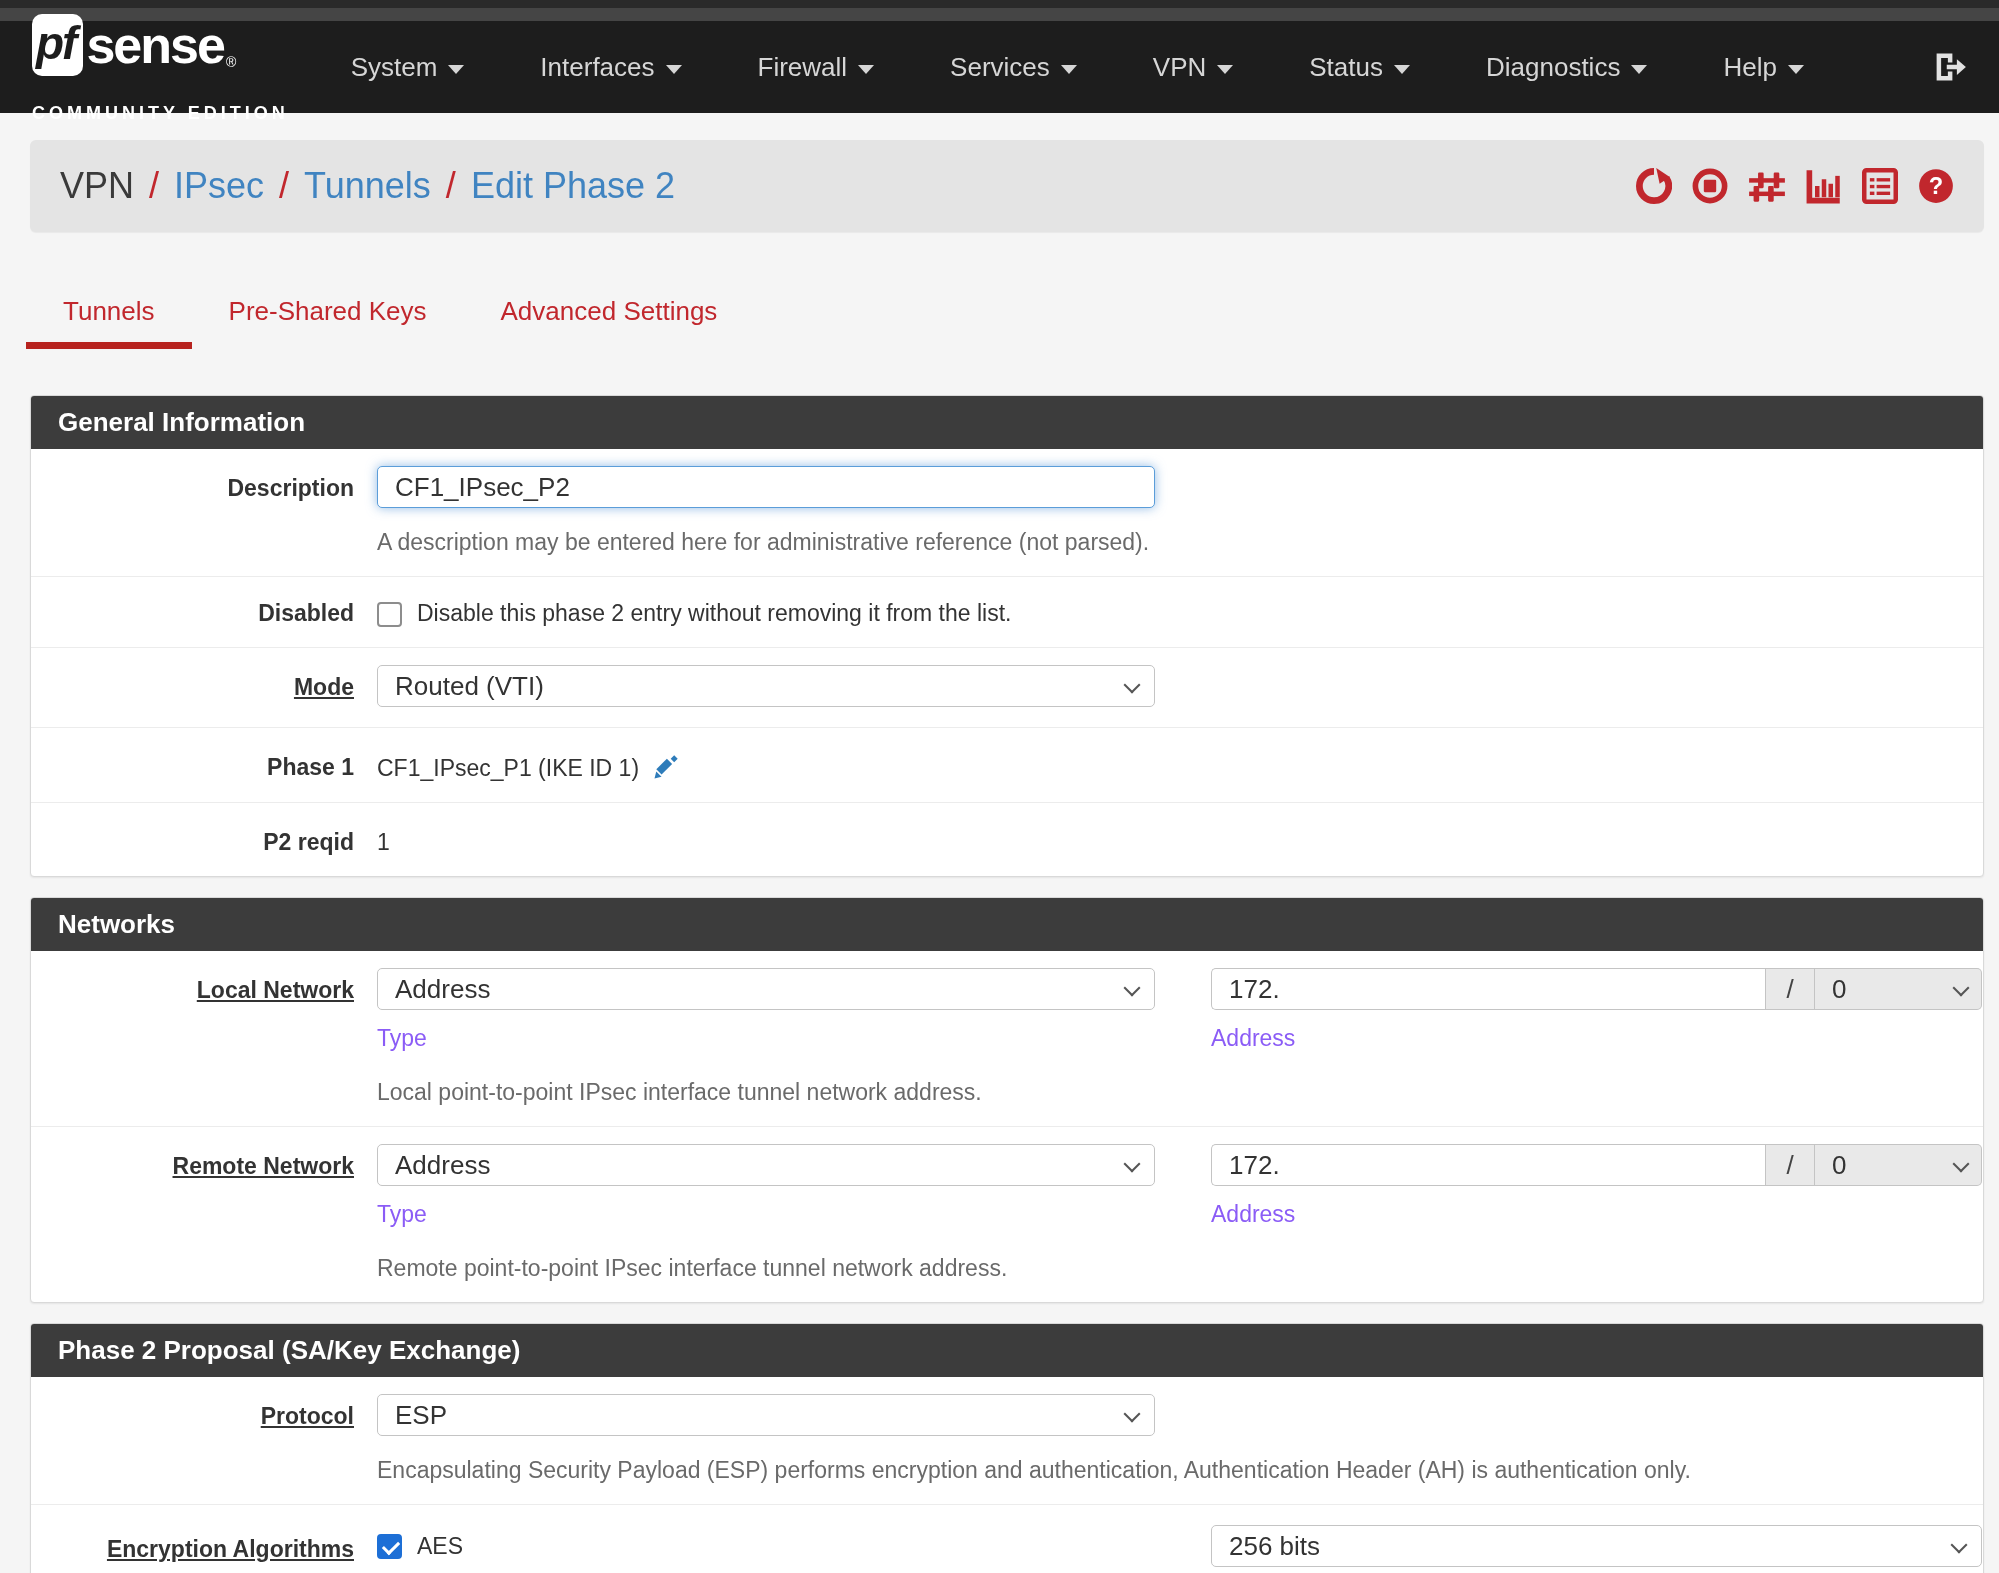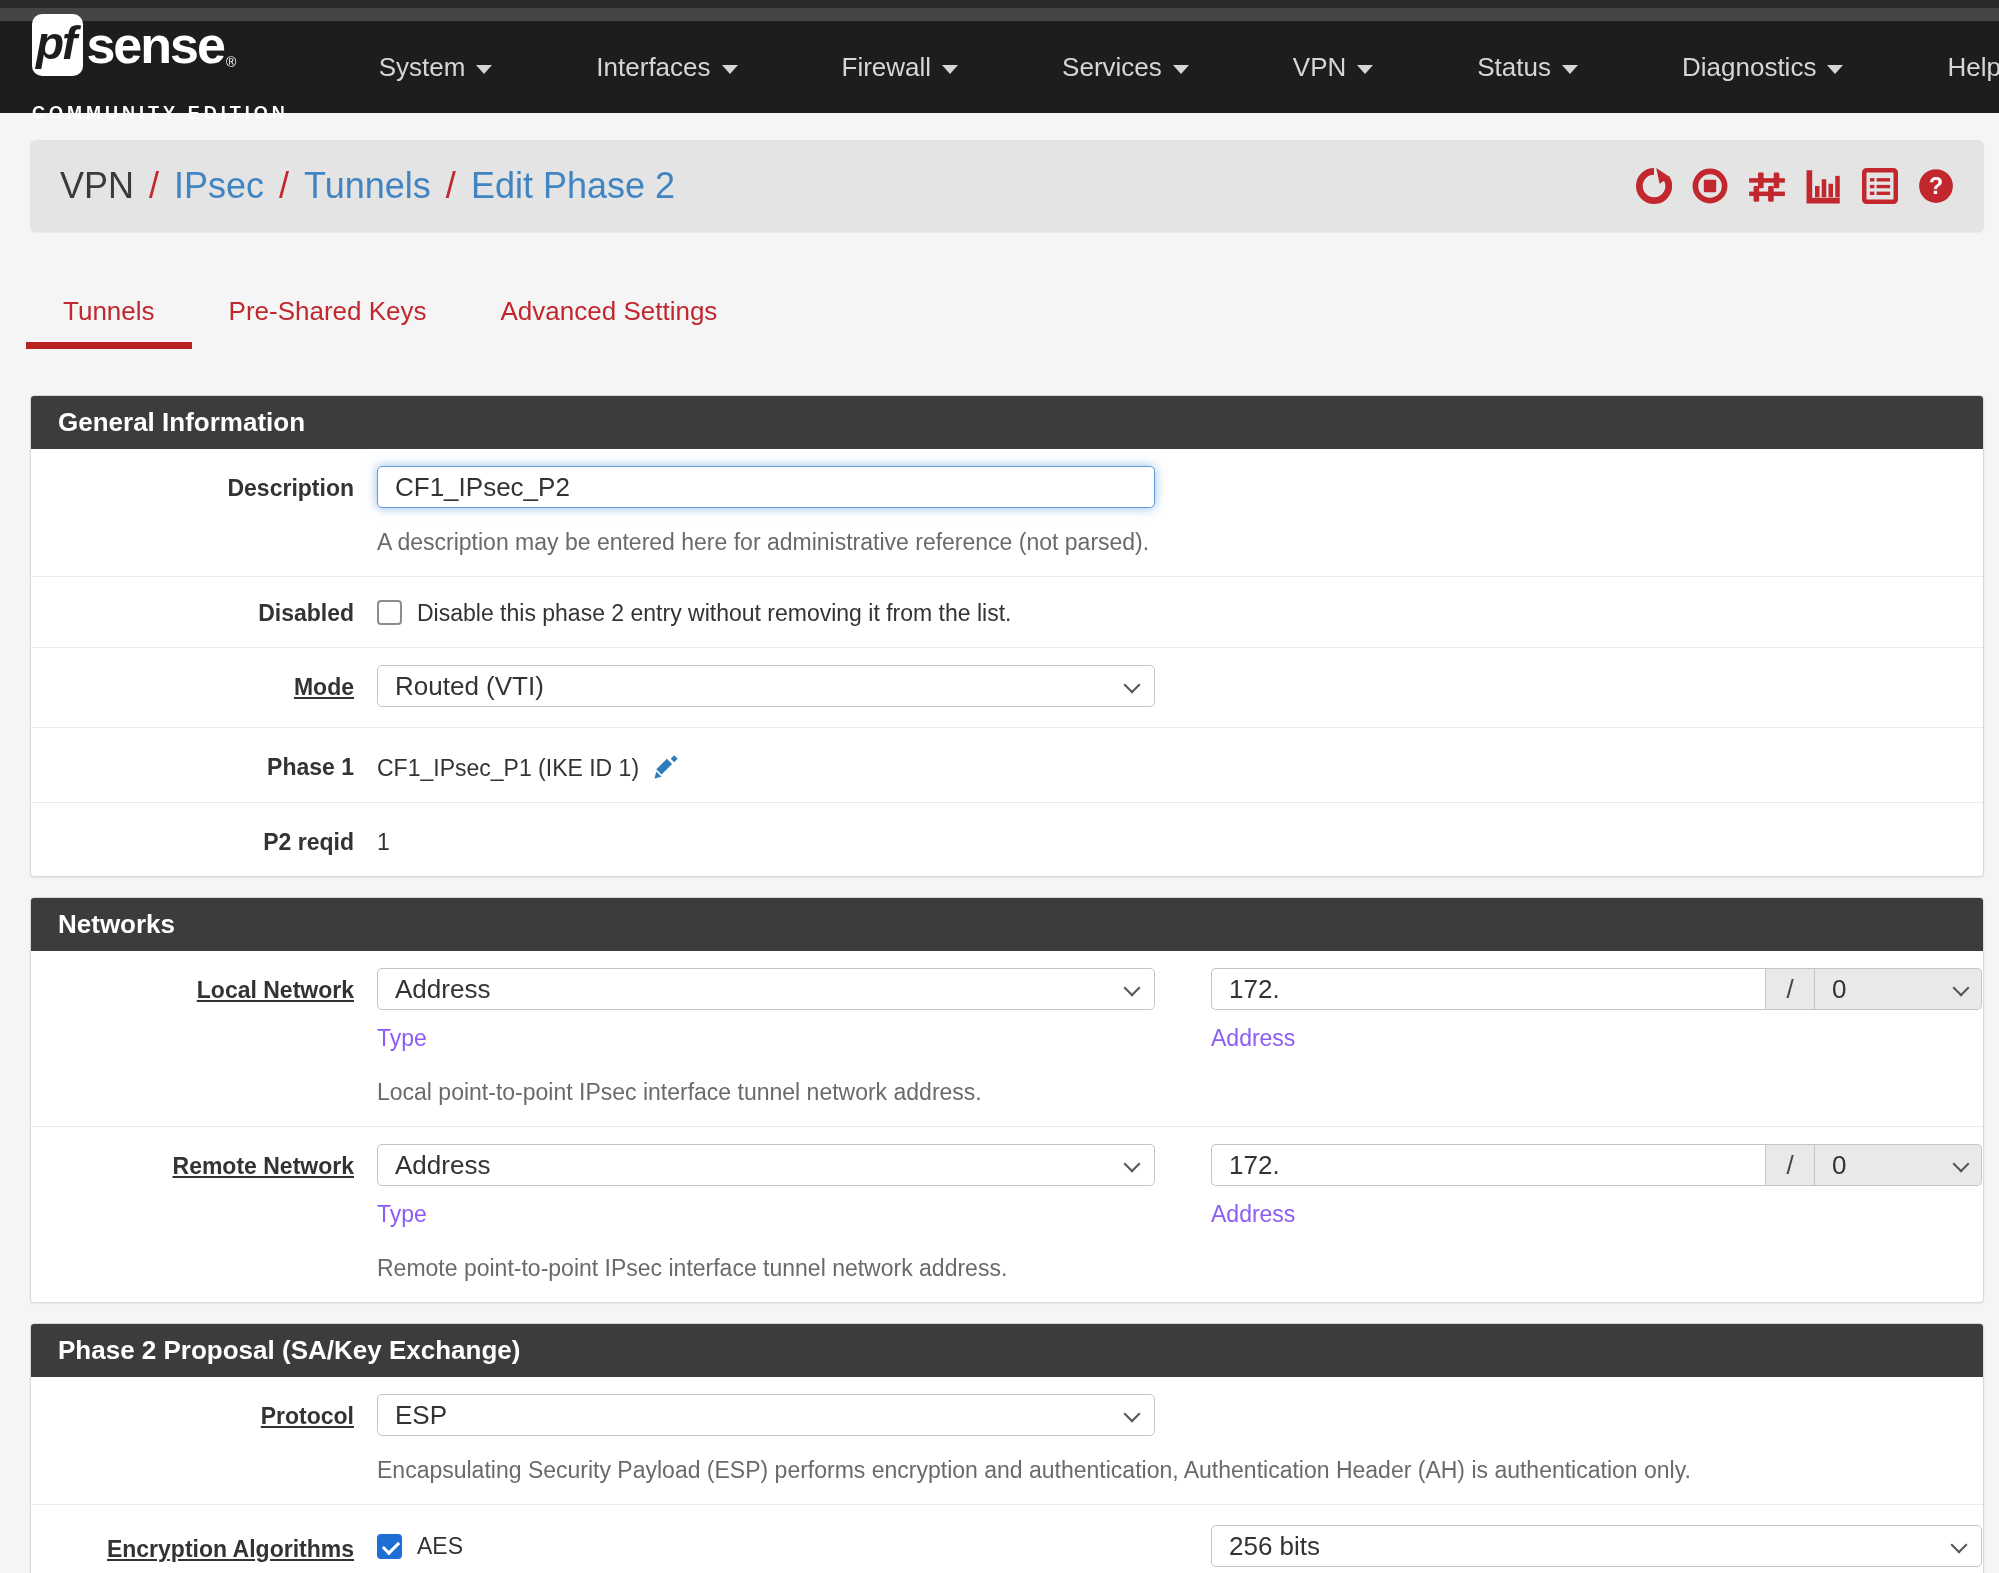"System" .nav-item { margin-left: 28px -> none }
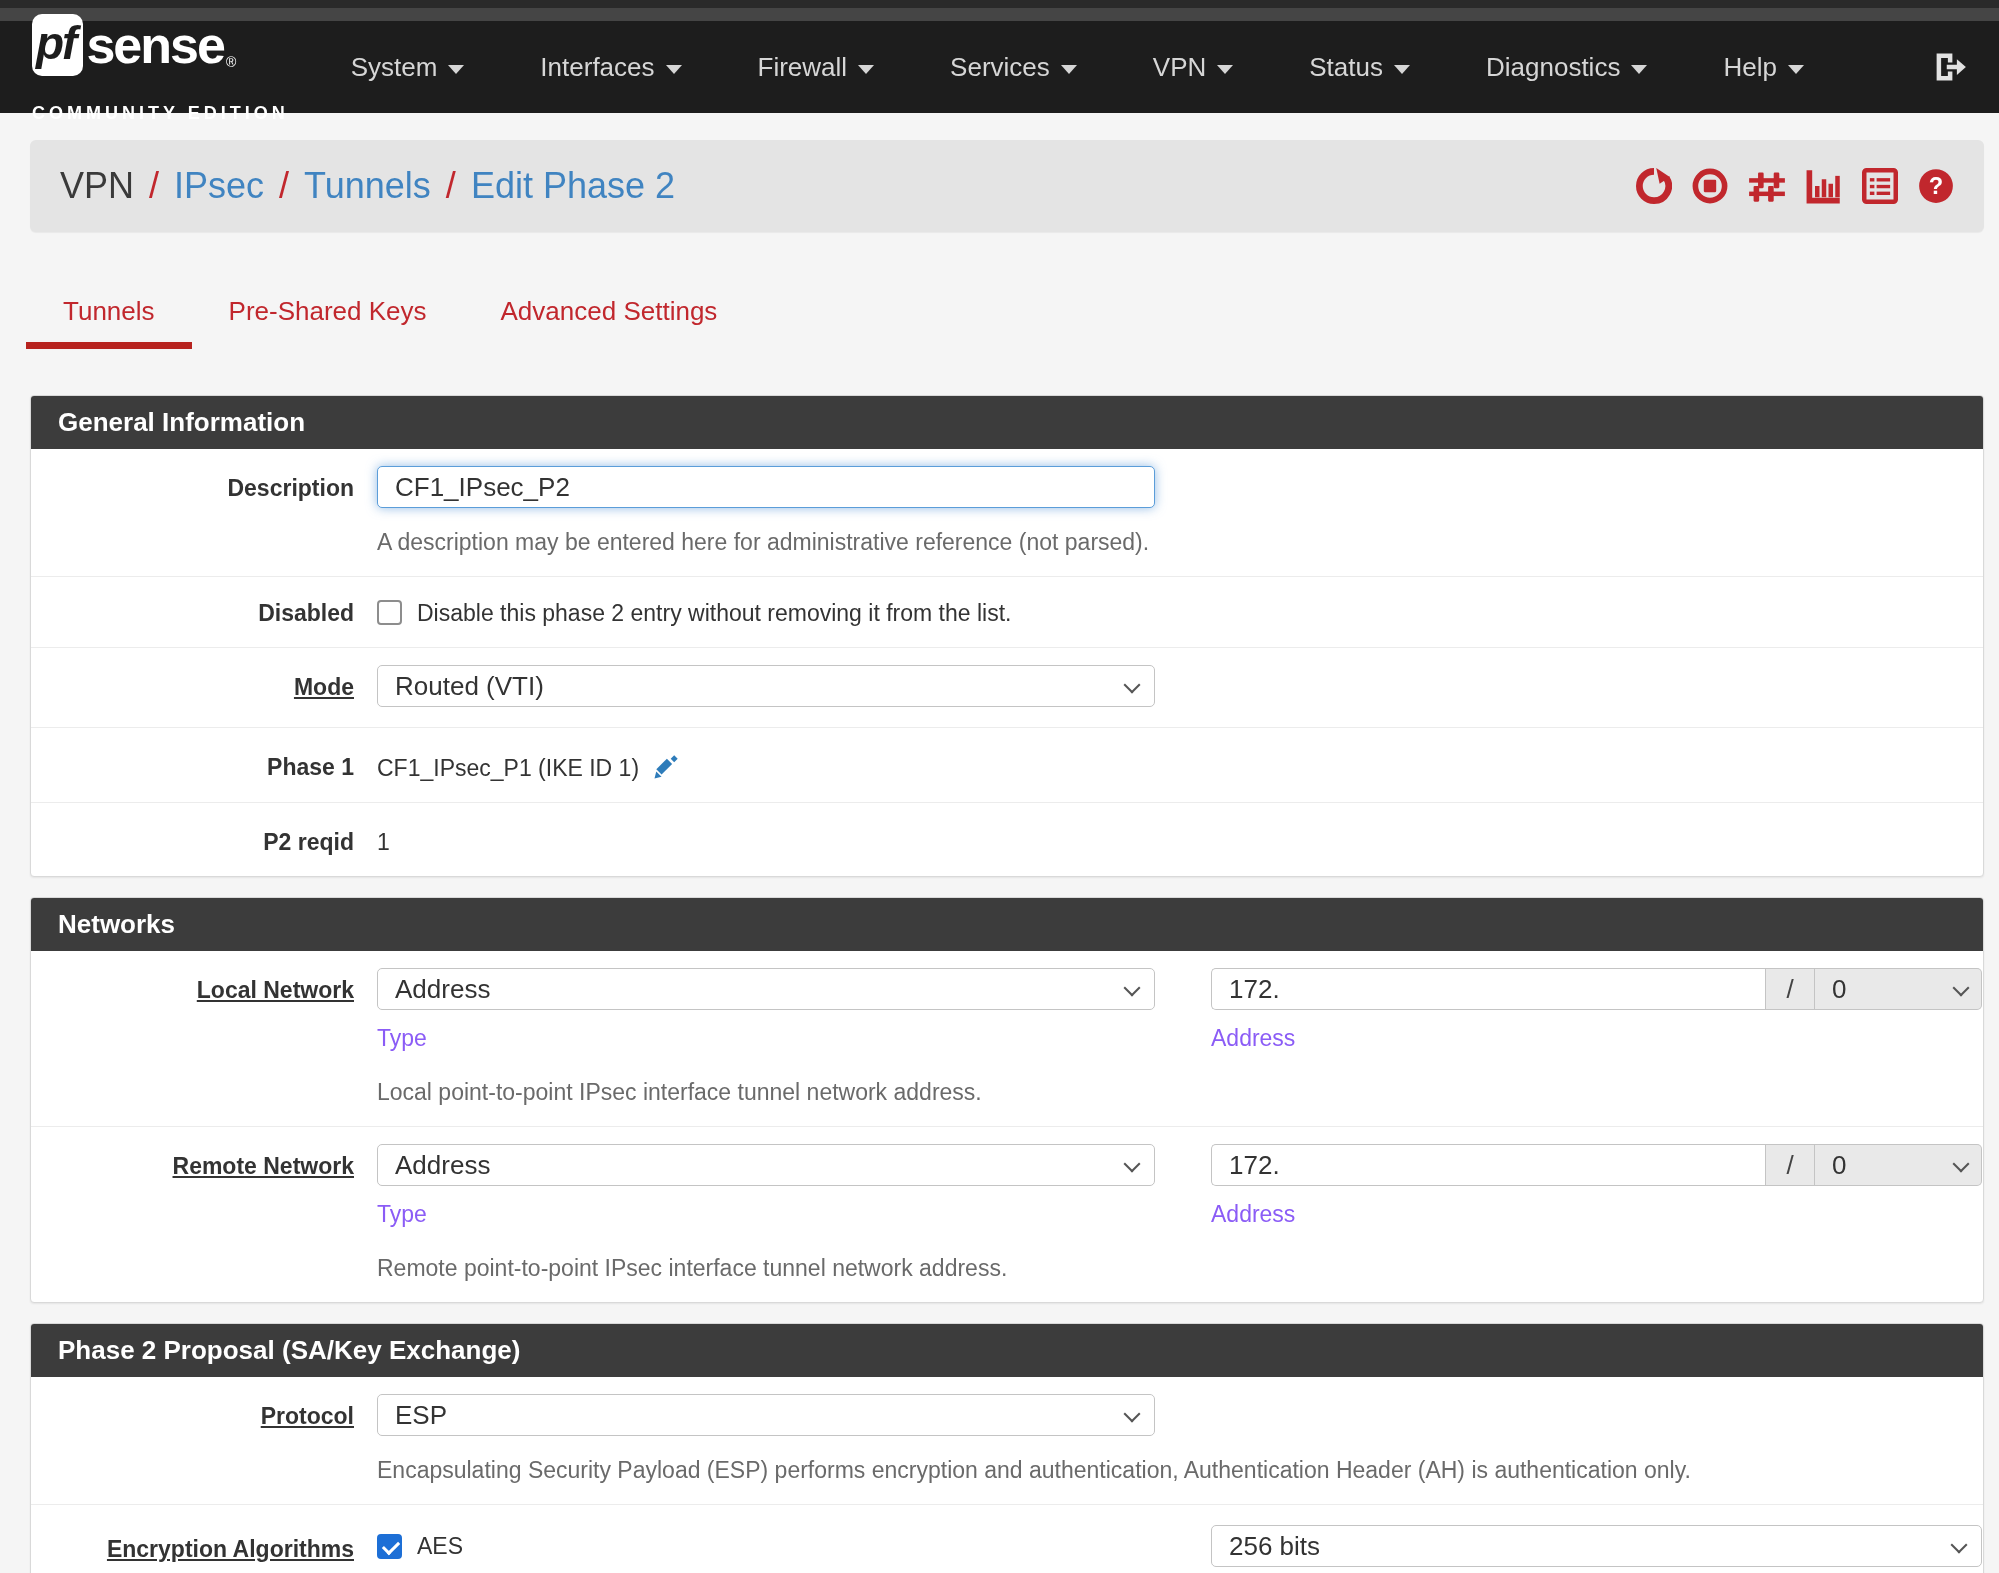"Disable this phase 2 entry" .cb-line { align-items: flex-start -> flex-end }
